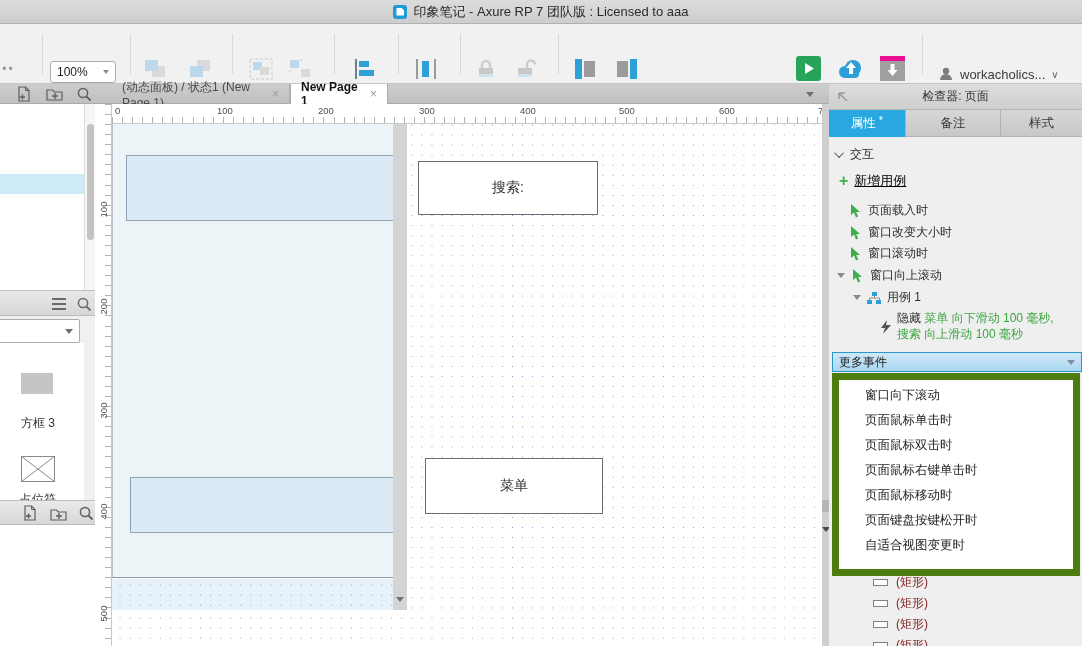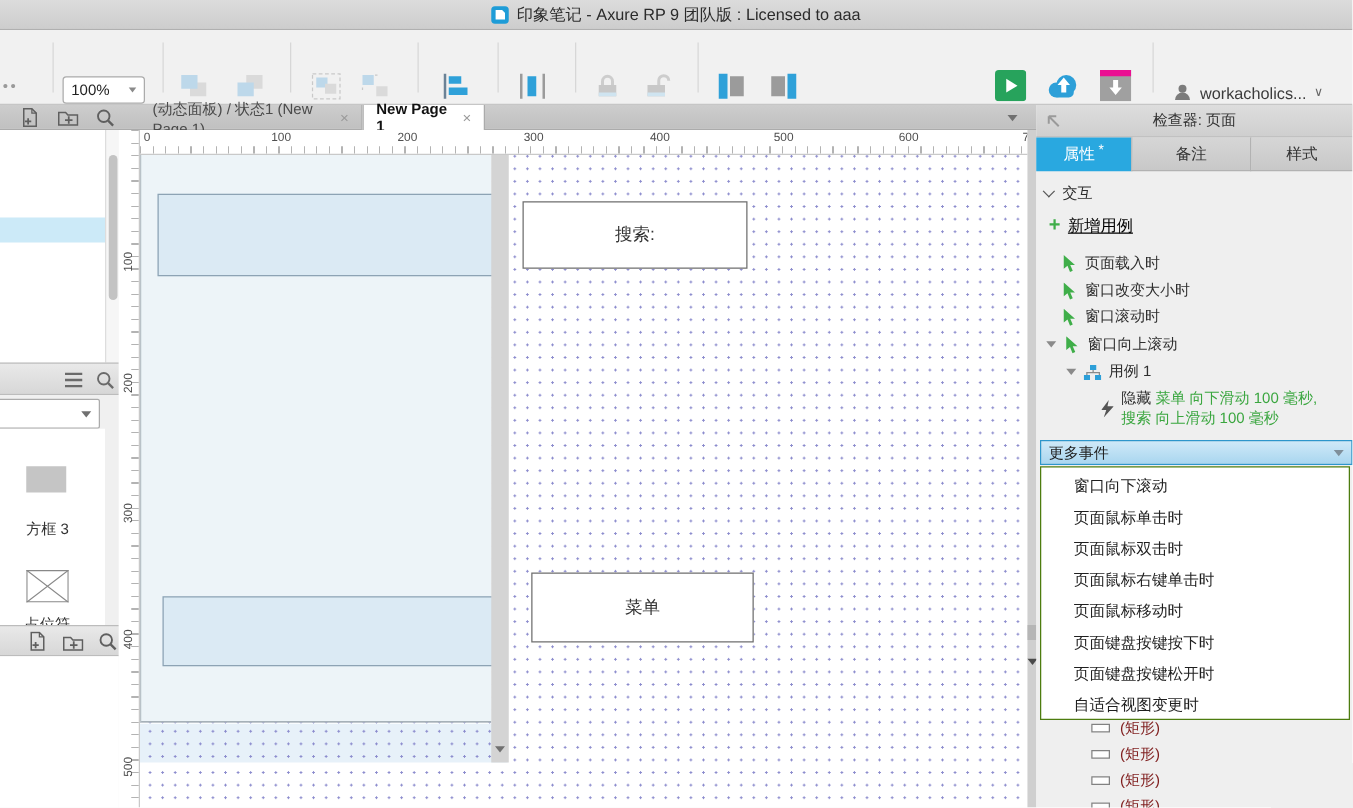"印象笔记 - Axure RP 9" span.ttl { text: 9 -> 7 }
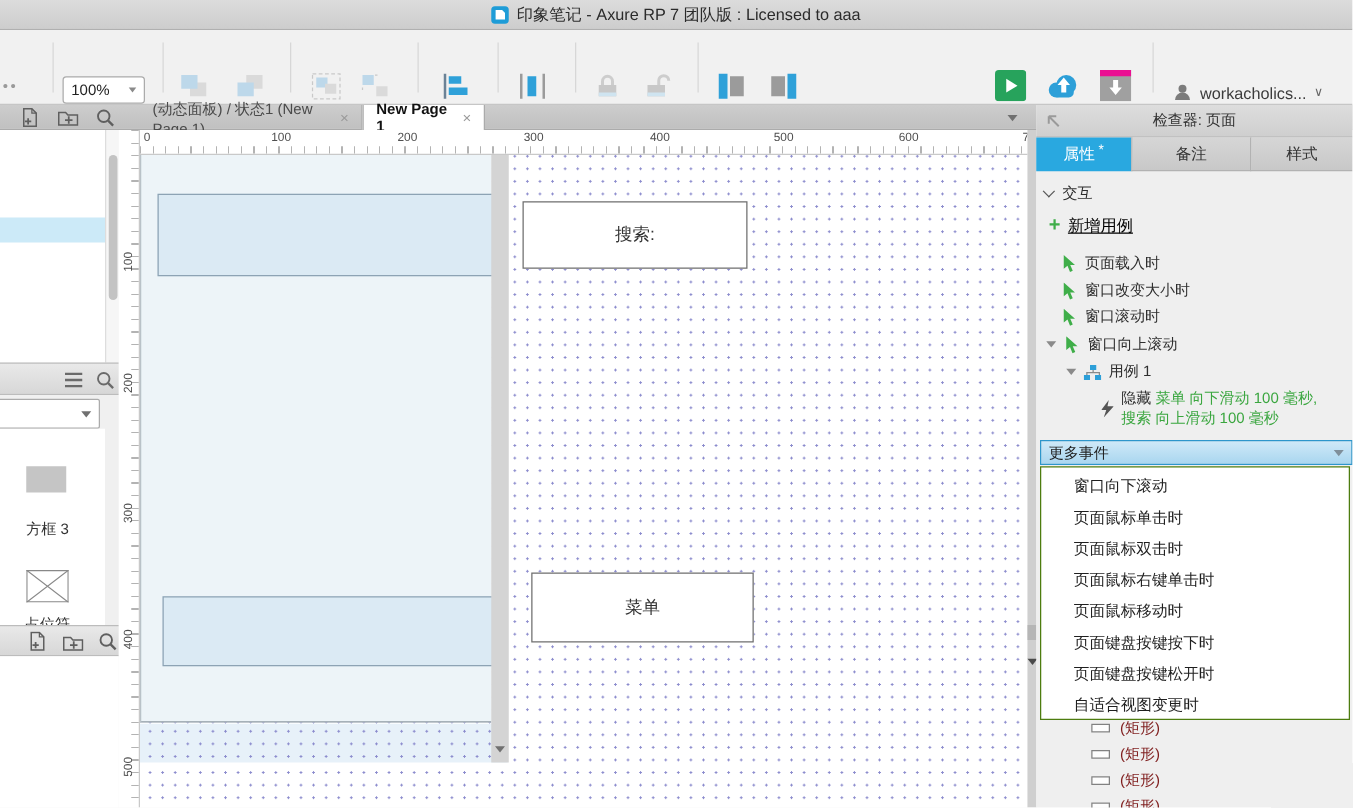"窗口向下滚动" .ddown { border: 1px solid #4d7c0f -> 7px solid #4d7c0f }
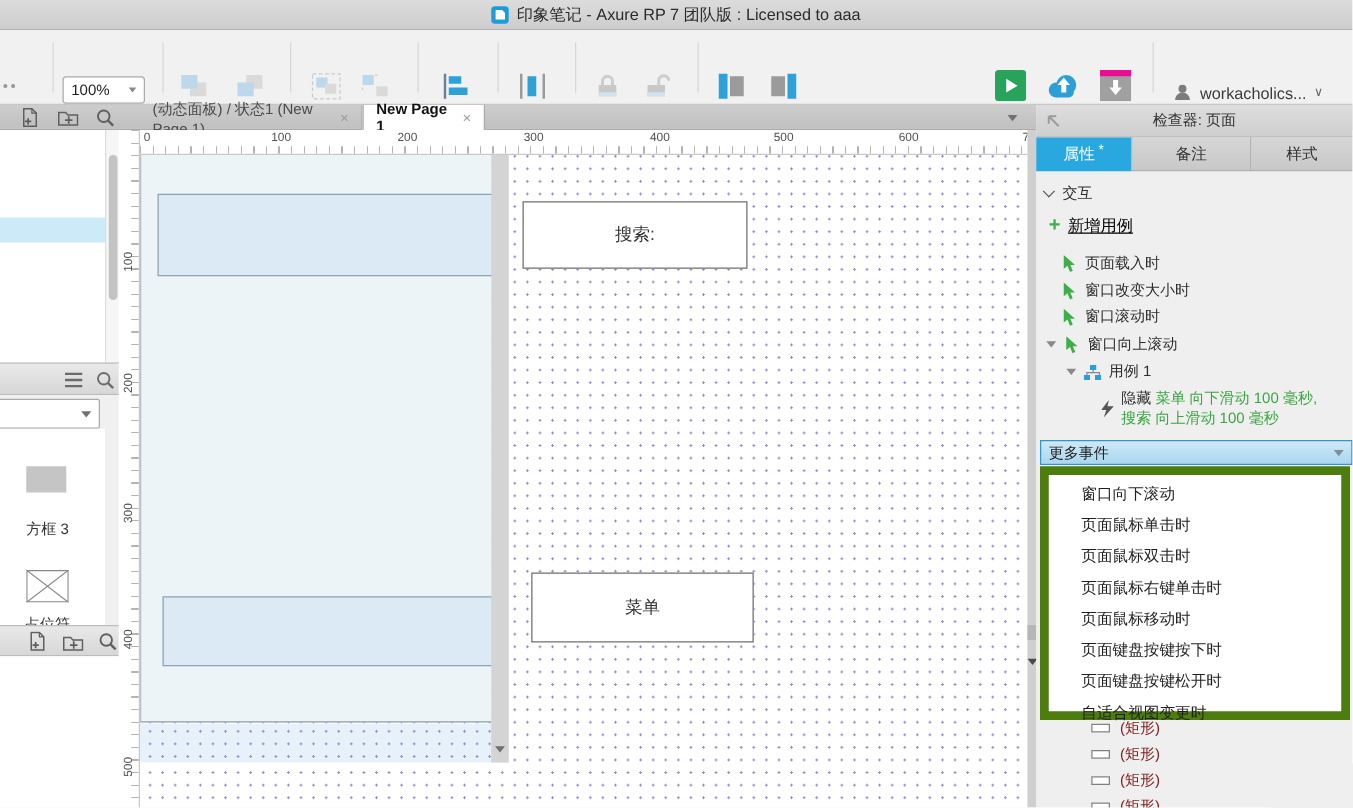"页面键盘按键按下时" div.dditem { html: <div>页面键盘按键按下时</div> -> none }
